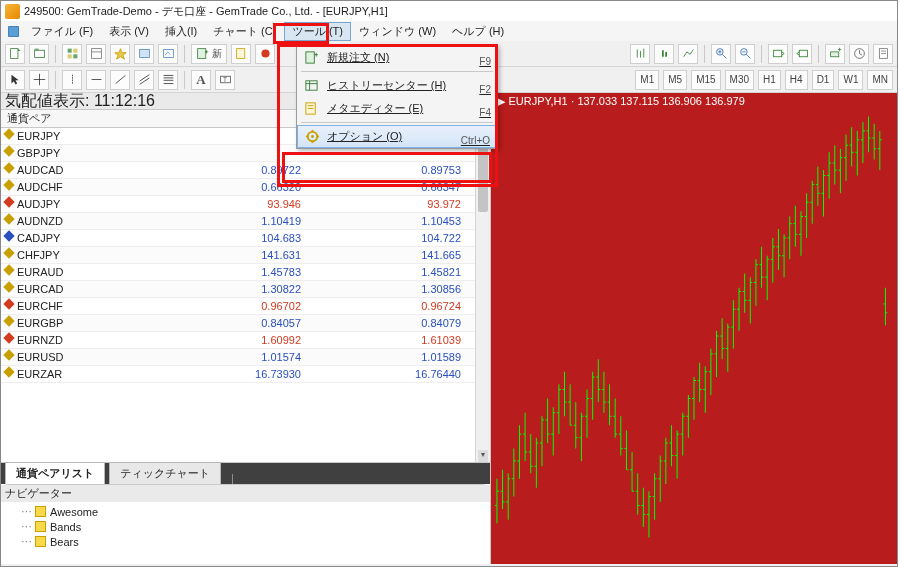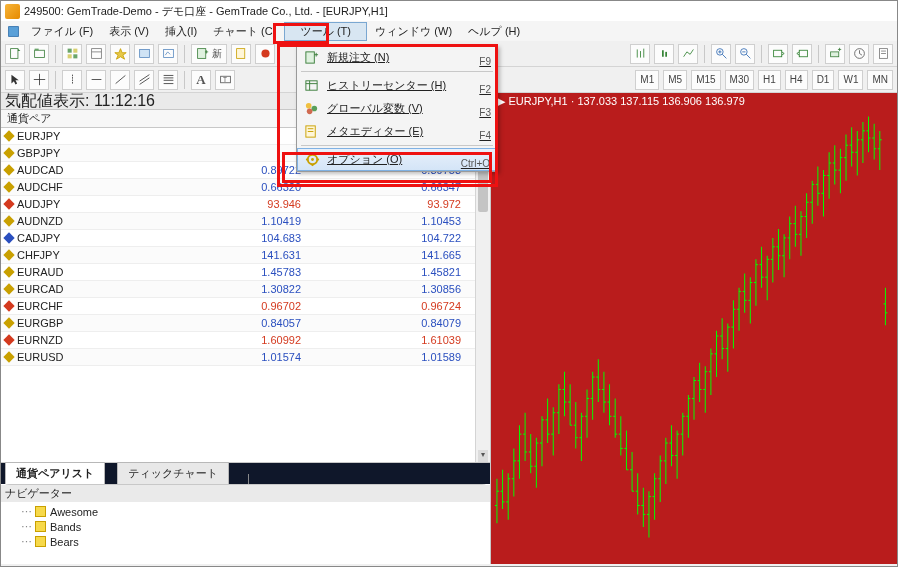"ツール (T)" .menubar .mitem.active { padding: 1px 15px -> 1px 7px }
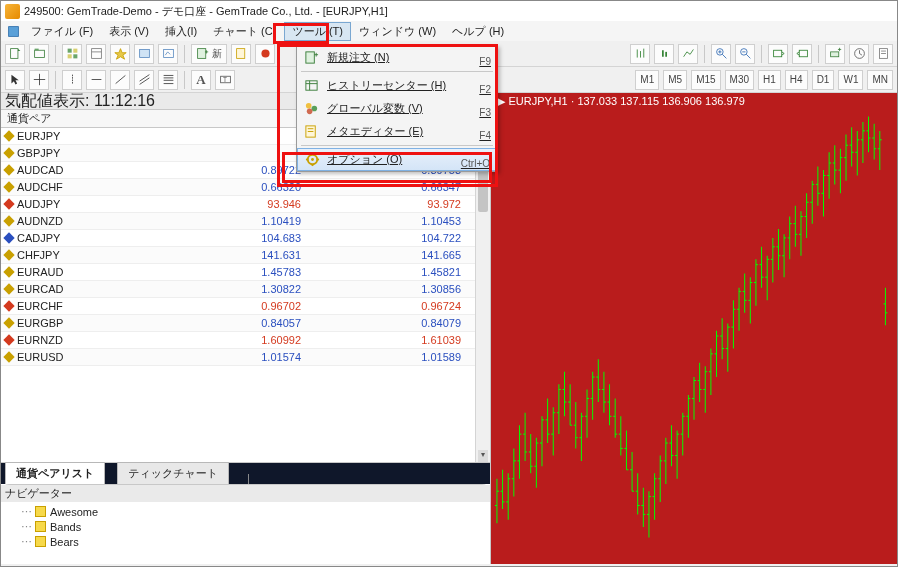"グローバル変数 (V)" div.dditem { html: <div> <span> <svg> <circle></circle> <circle></circle> <circle></circle> </svg> </span> <span>グローバル変数 (V)</span> <span>F3</span> </div> -> none }
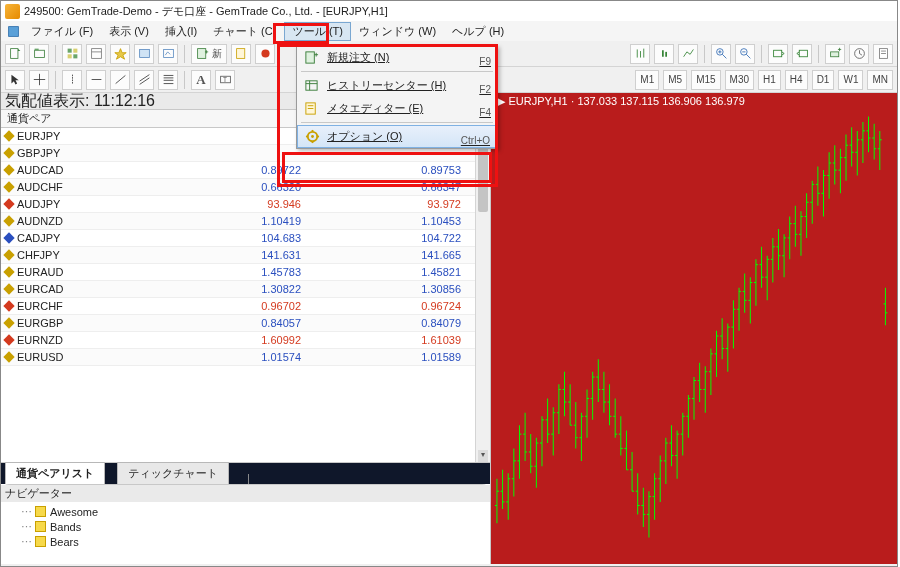"EURJPY" .row .sym { align-items: center -> flex-start }
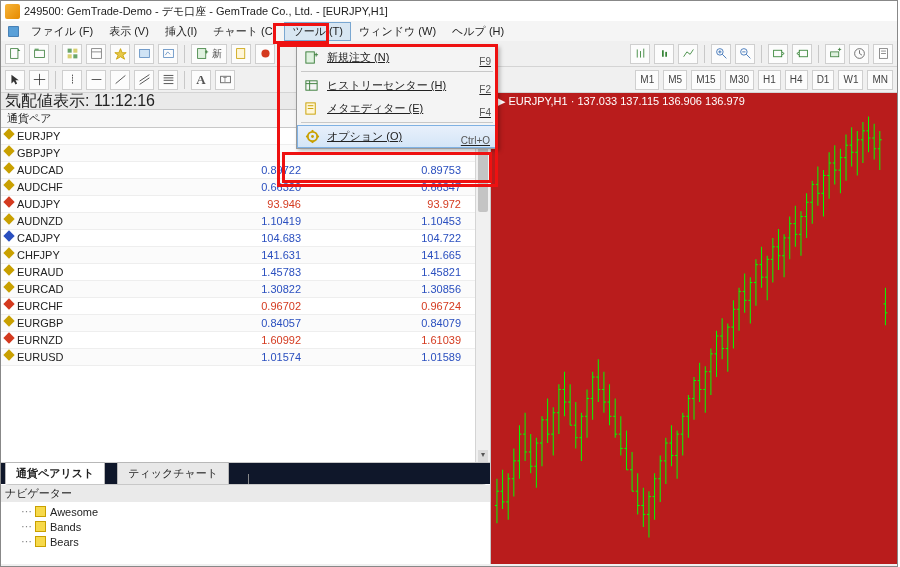"EURZAR" div.row { html: none -> <div> <div> <div></div> <span>EURZAR</span> </div> <div>16.73930</div> <div>16.76440</div> </div> }
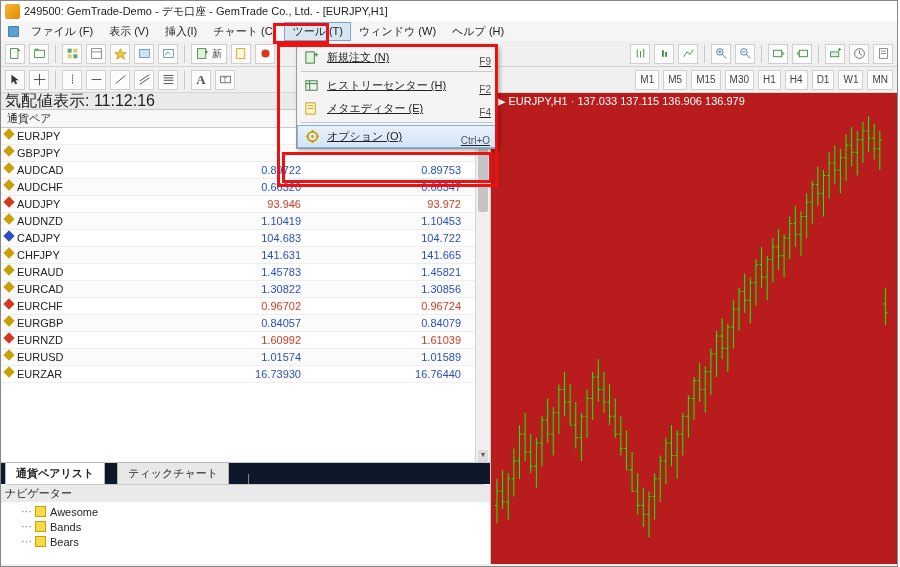"通貨ペアリスト" .tabs { background: #0f172a -> #404040; gap: 12px -> 4px }
